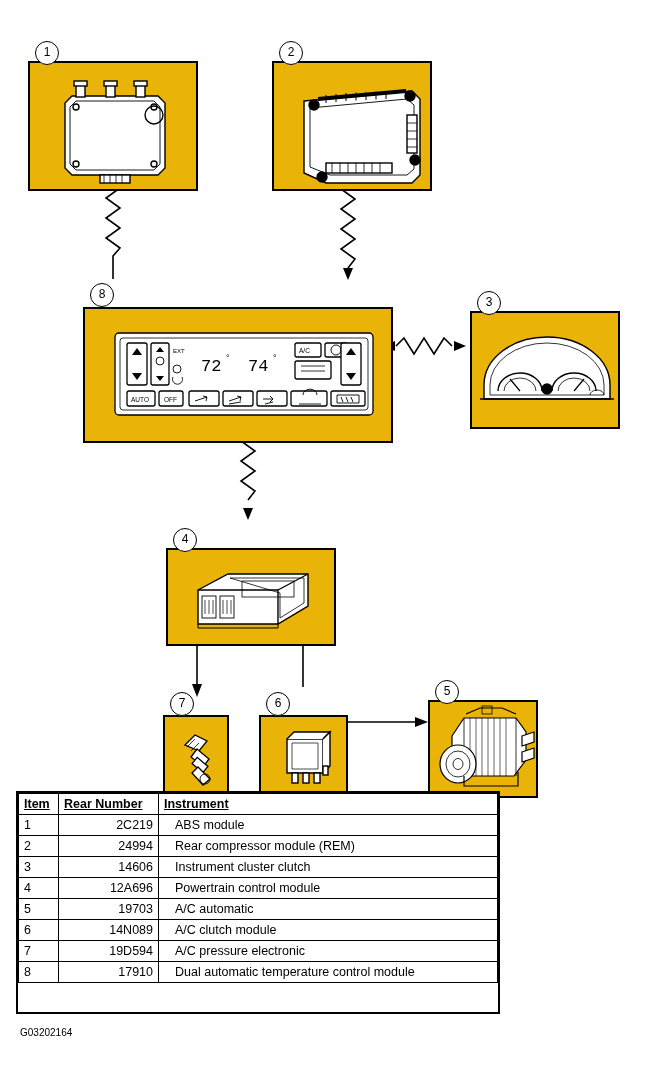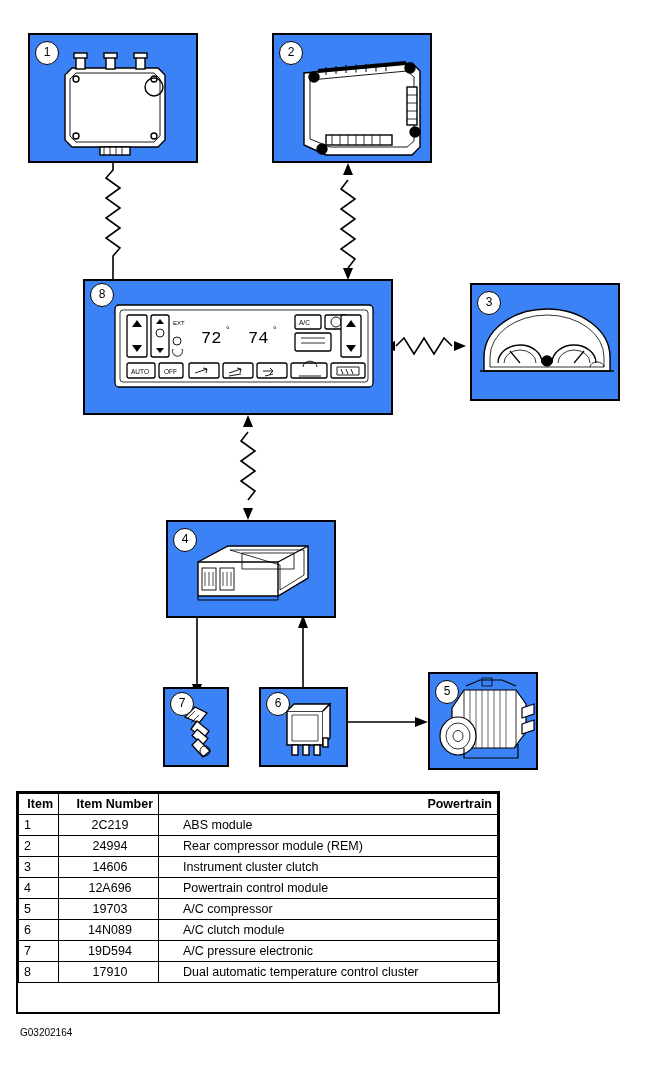"72" .box { background: #3b82f6 -> #eab308; margin-top: none -> 28px }
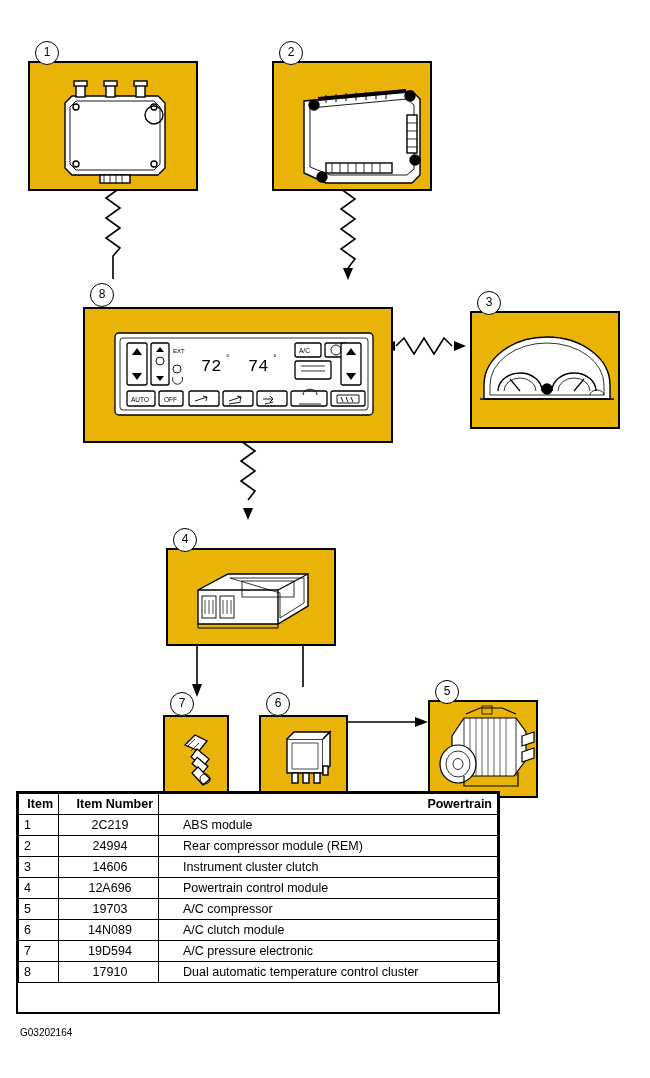"Item" #parts-table thead th { text-align: right -> left; text-decoration: none -> underline }
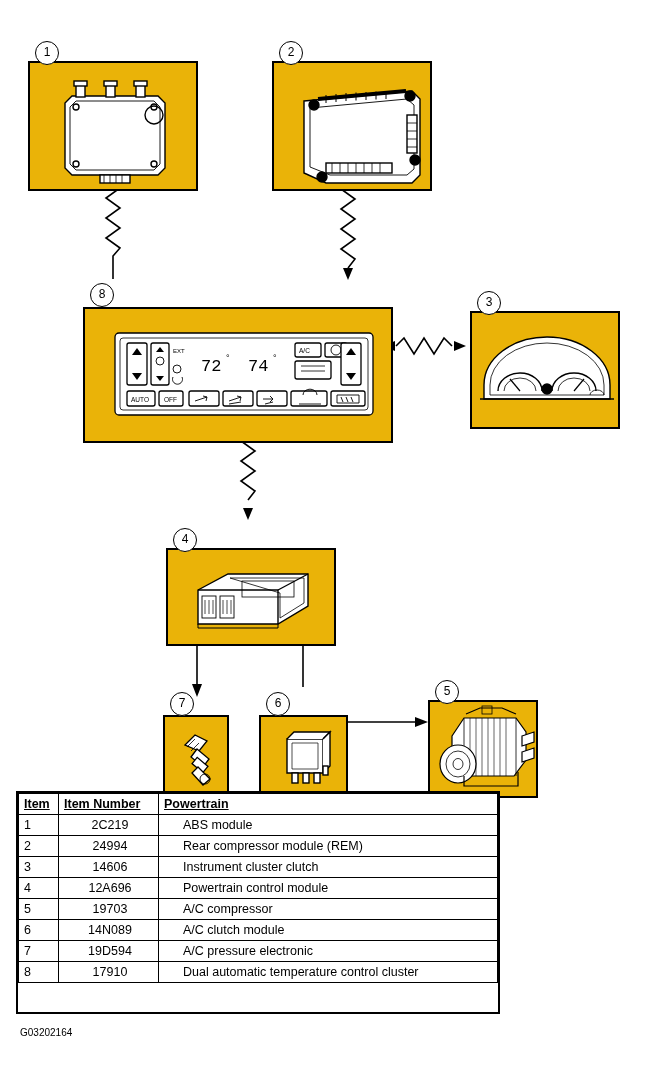"Item Number" th.col-part { text: Item -> Rear }
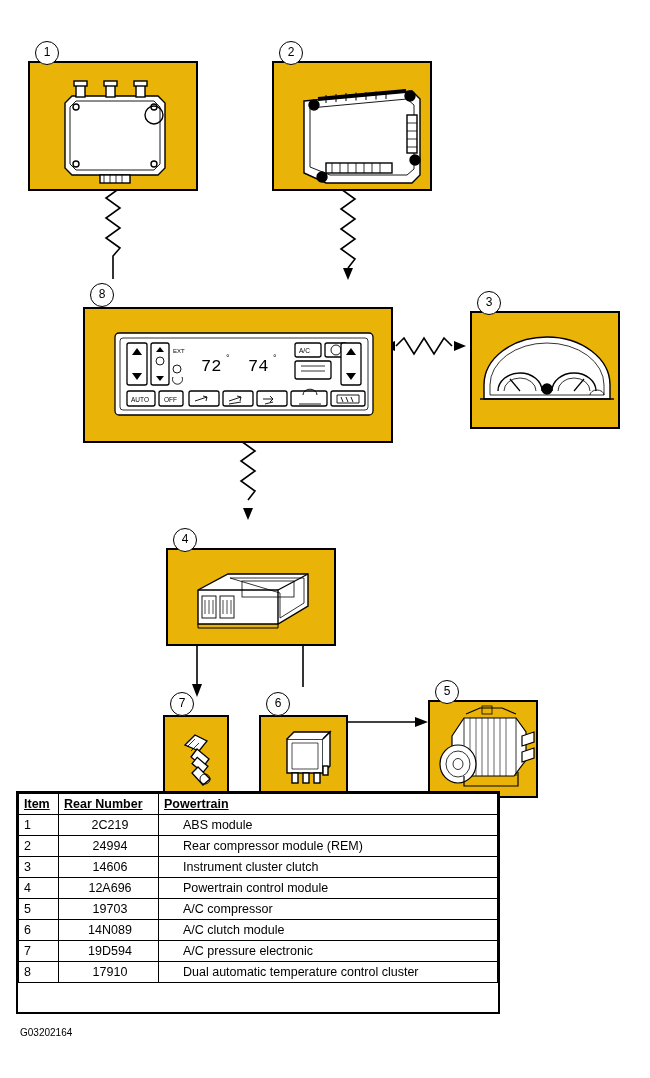"Powertrain" th.col-desc { text: Powertrain -> Instrument }
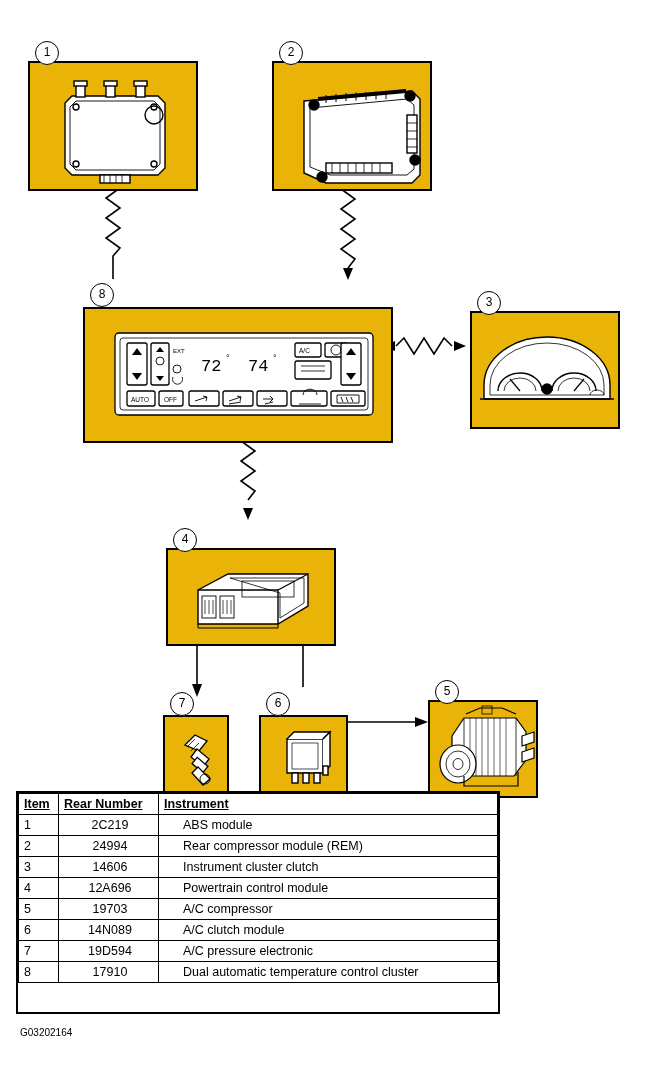"2C219" #parts-table tbody td.col-part { text-align: center -> right }
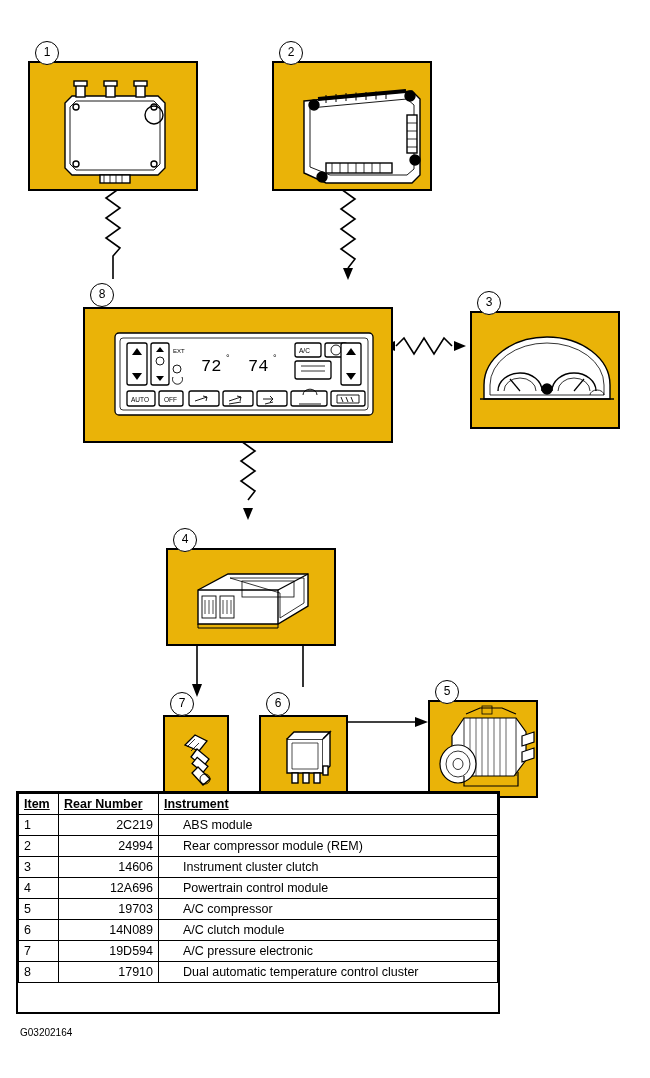"ABS module" #parts-table tbody td.col-desc { padding-left: 24px -> 16px }
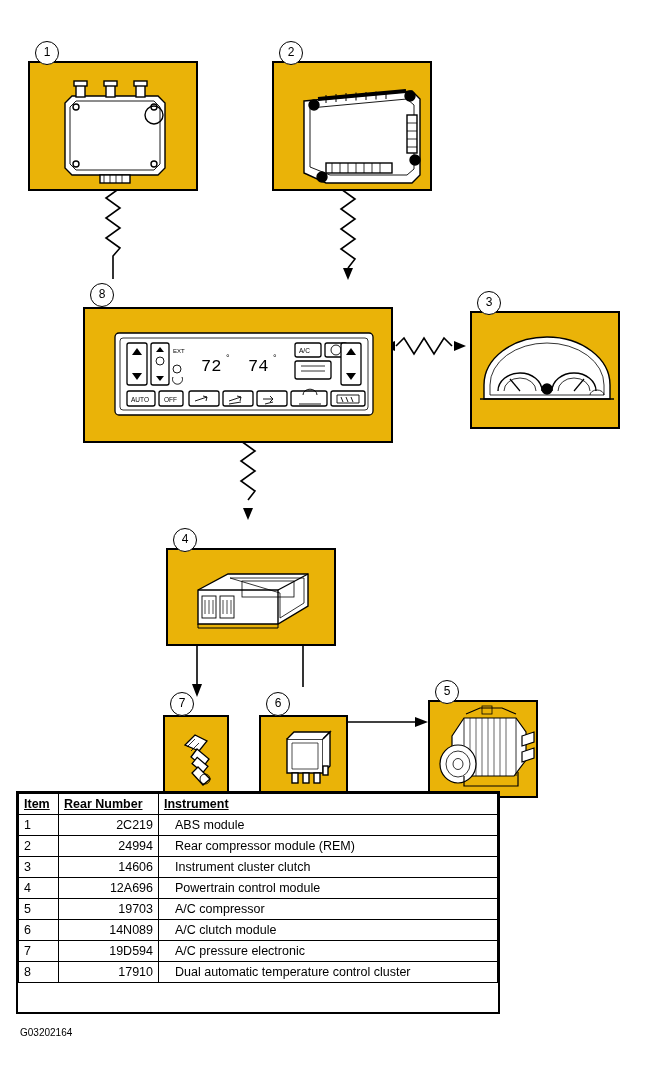"A/C compressor" td.col-desc { text: compressor -> automatic }
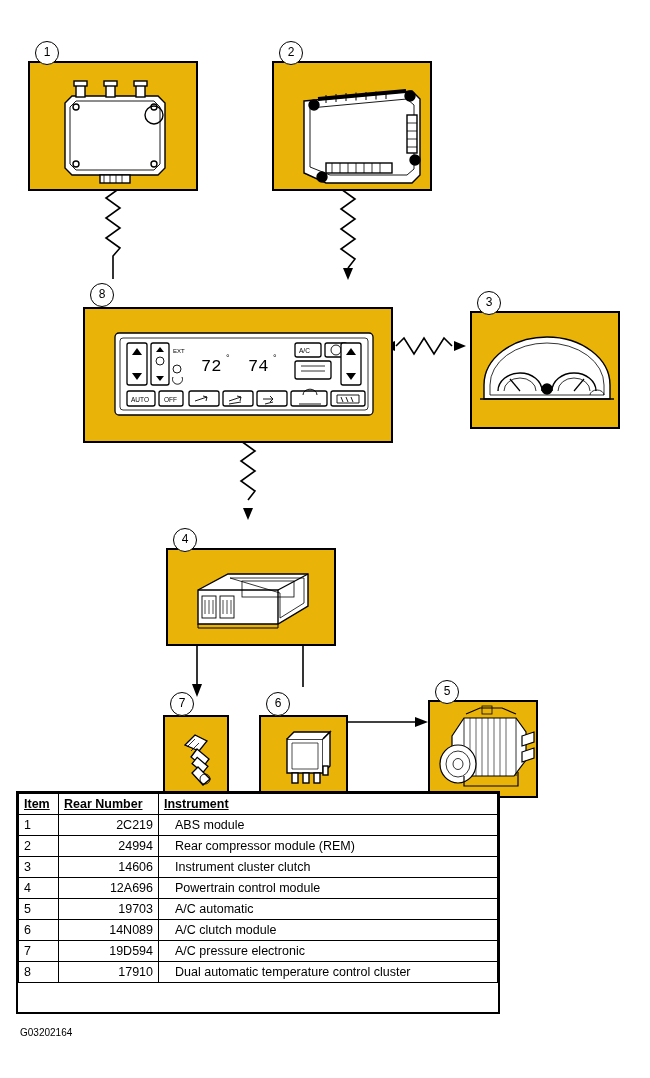"Dual automatic temperature control" td.col-desc { text: cluster -> module }
